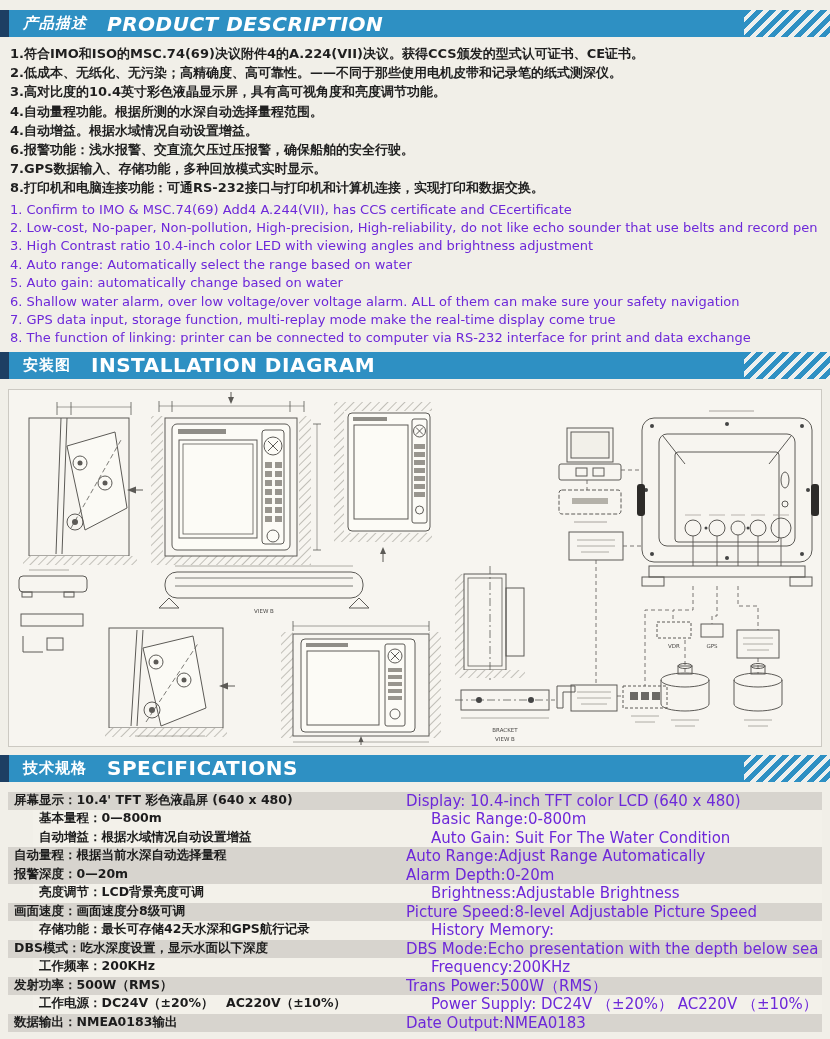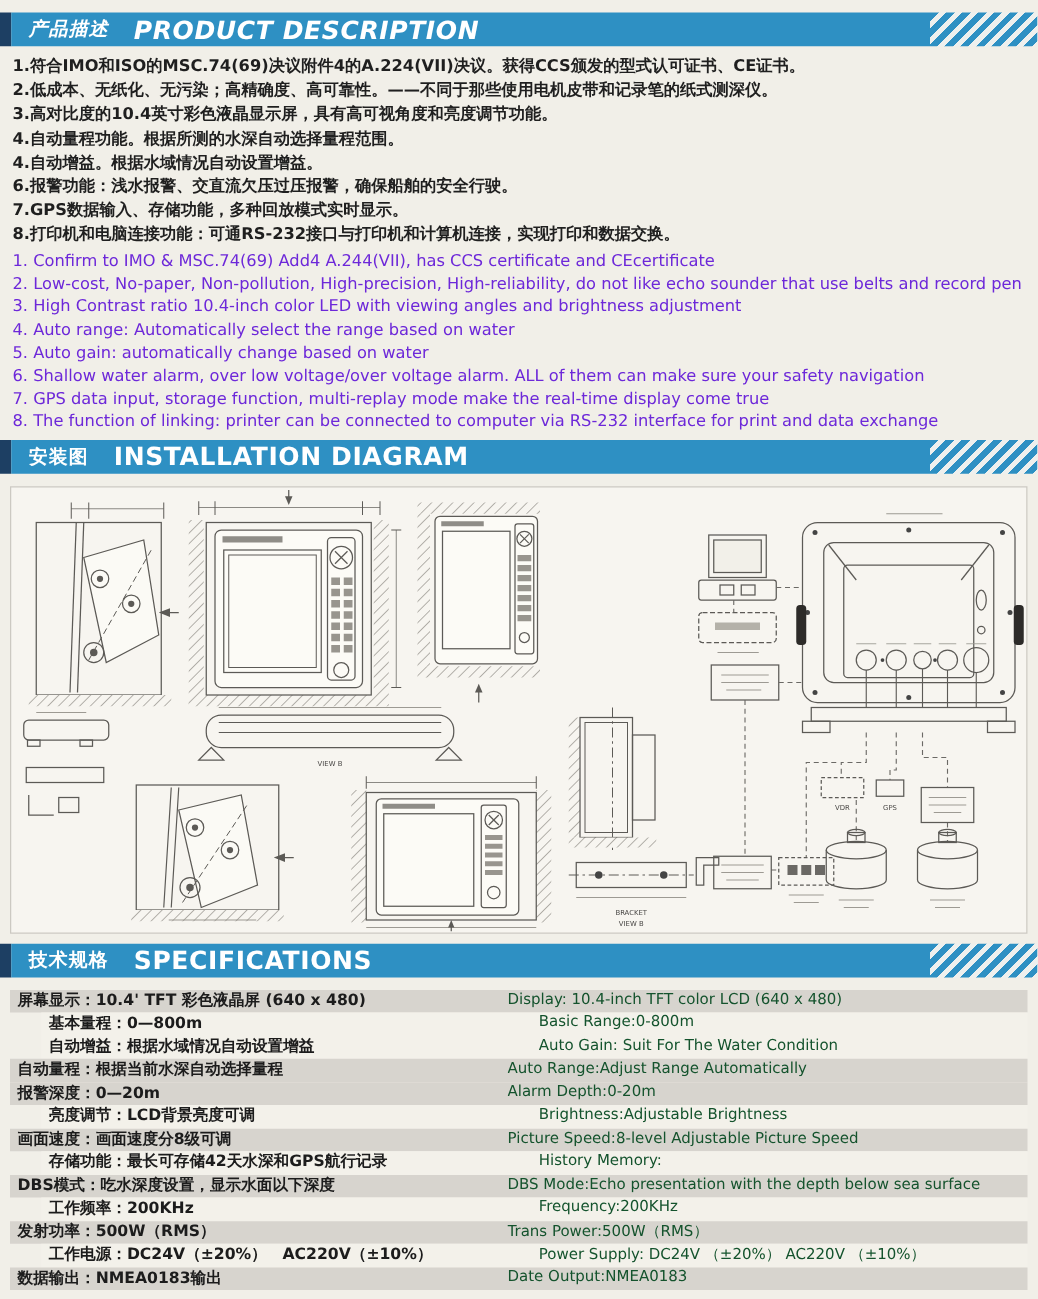"Display: 10.4-inch TFT color LCD" .spec-en { color: #14532d -> #6d28d9; font-size: 12px -> 15px }
